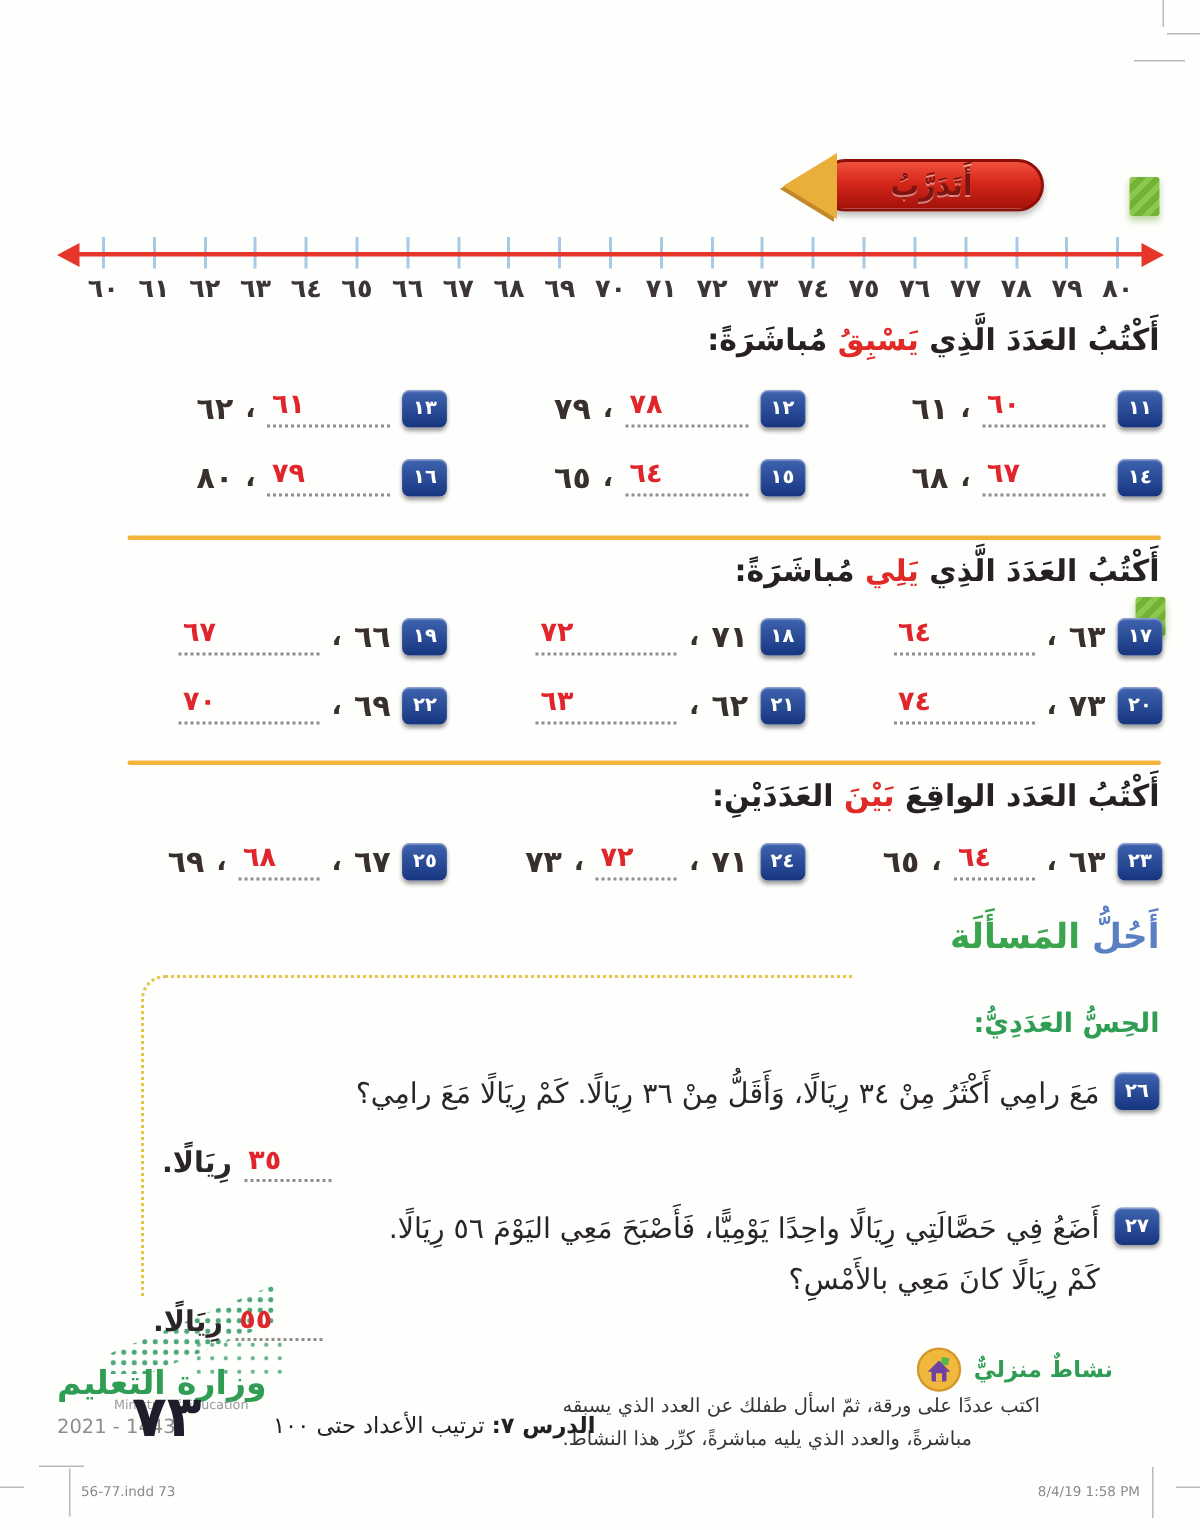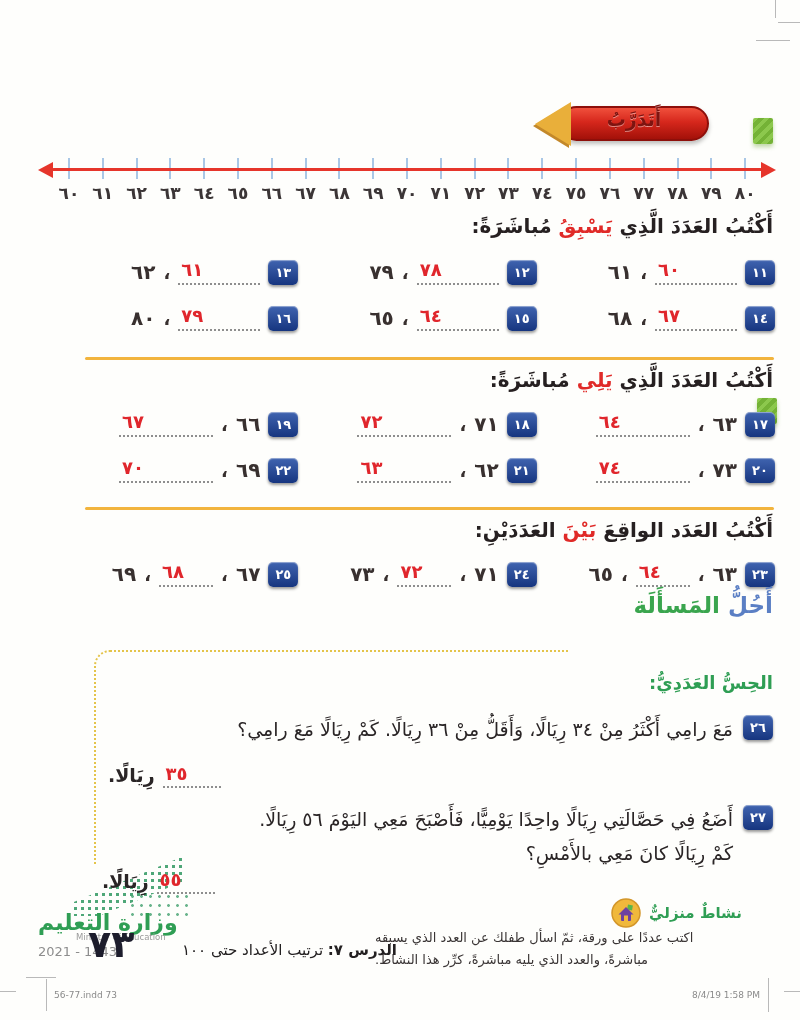"أَتَدَرَّبُ" .banner { align-items: flex-start -> center; right: 91px -> 104px }
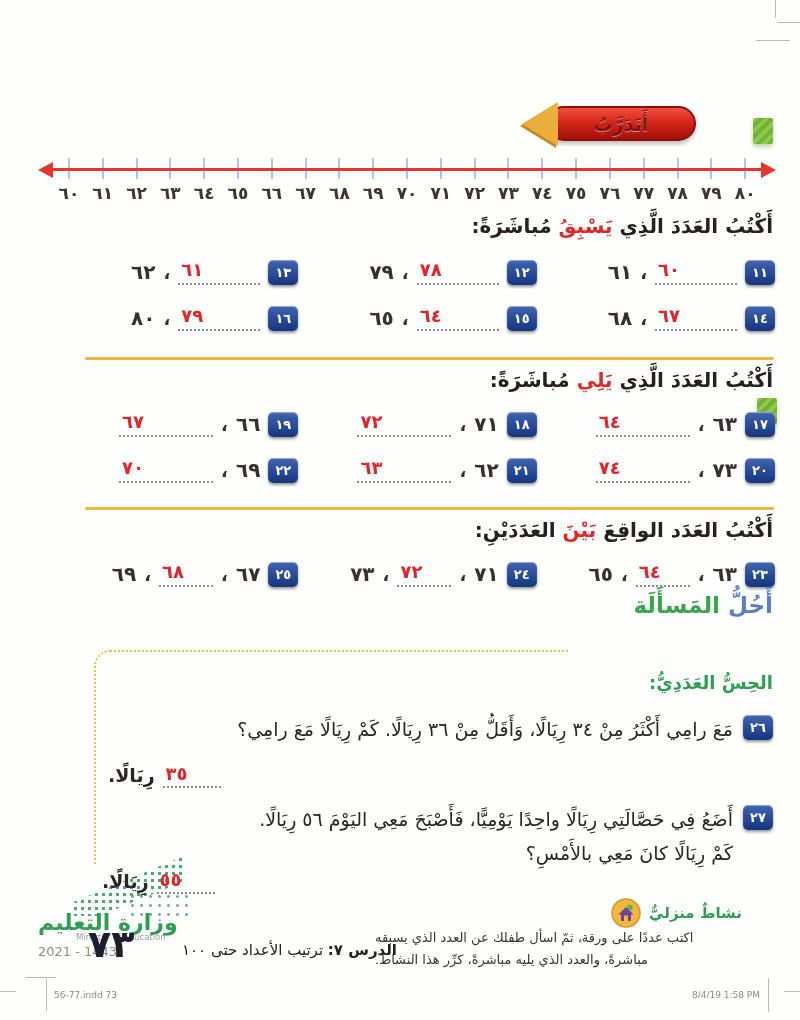"أَحُلُّ المَسأَلَة" .ps-title { top: 592px -> 612px }
